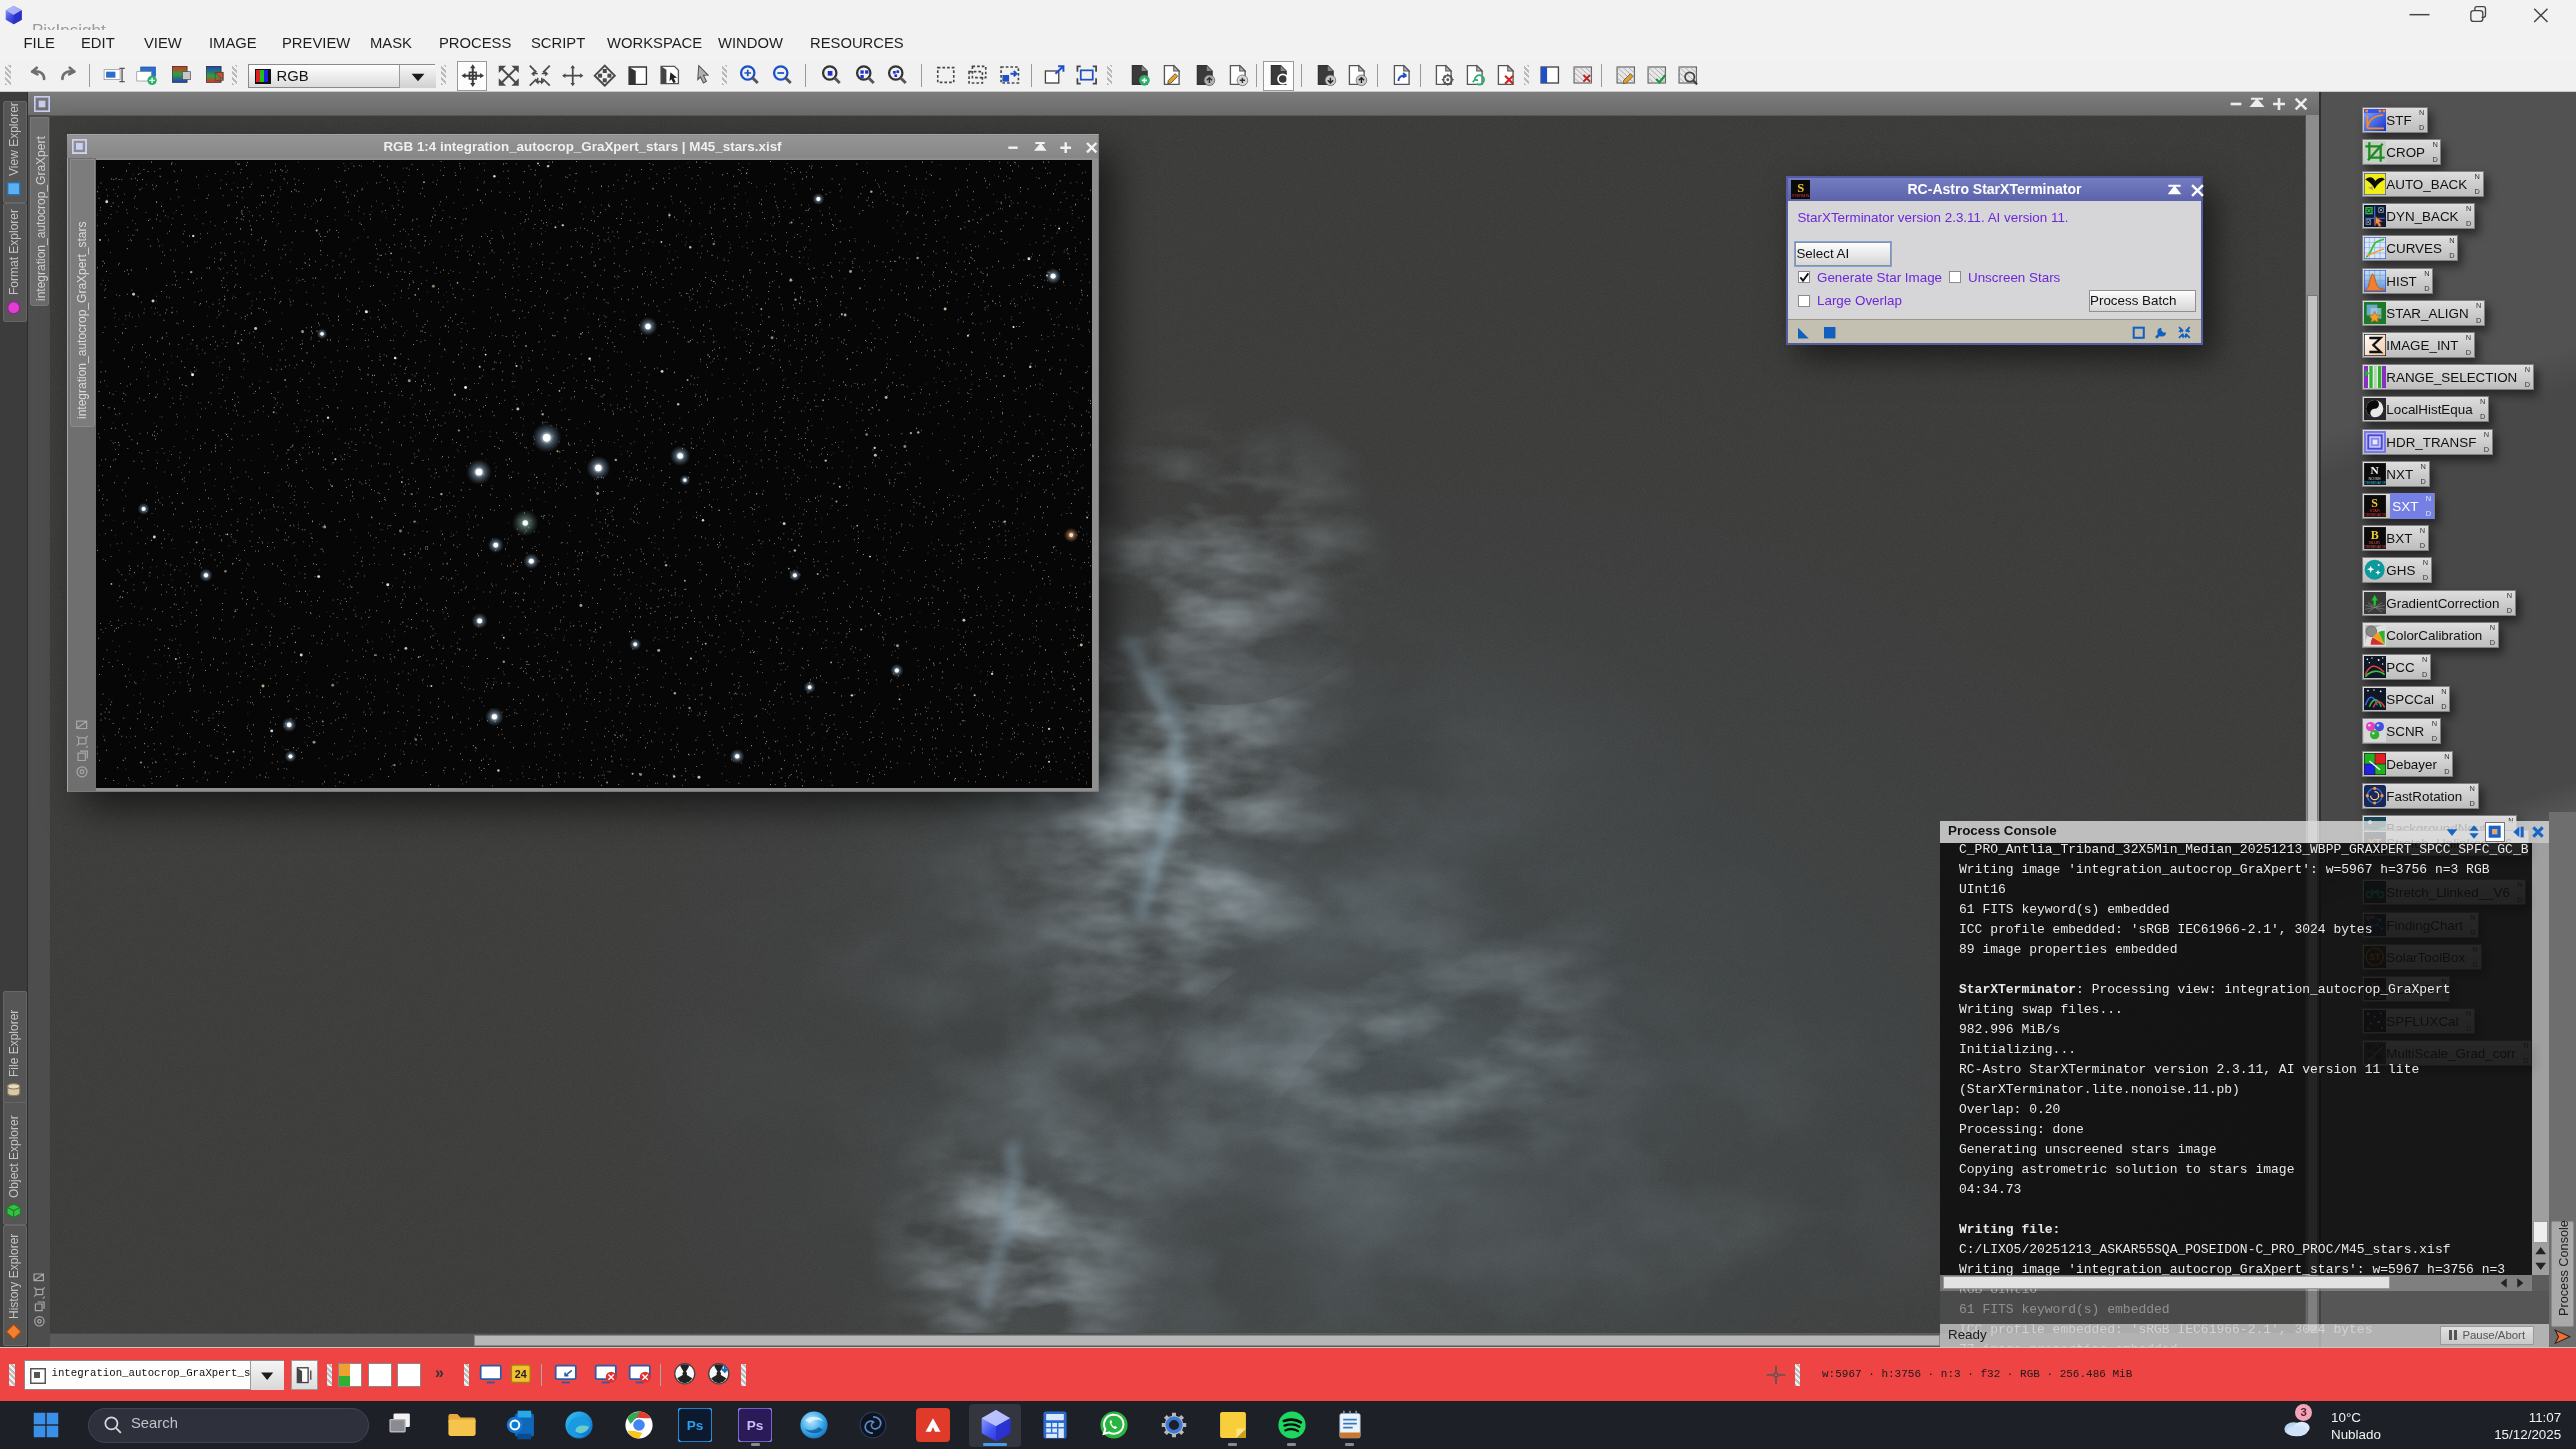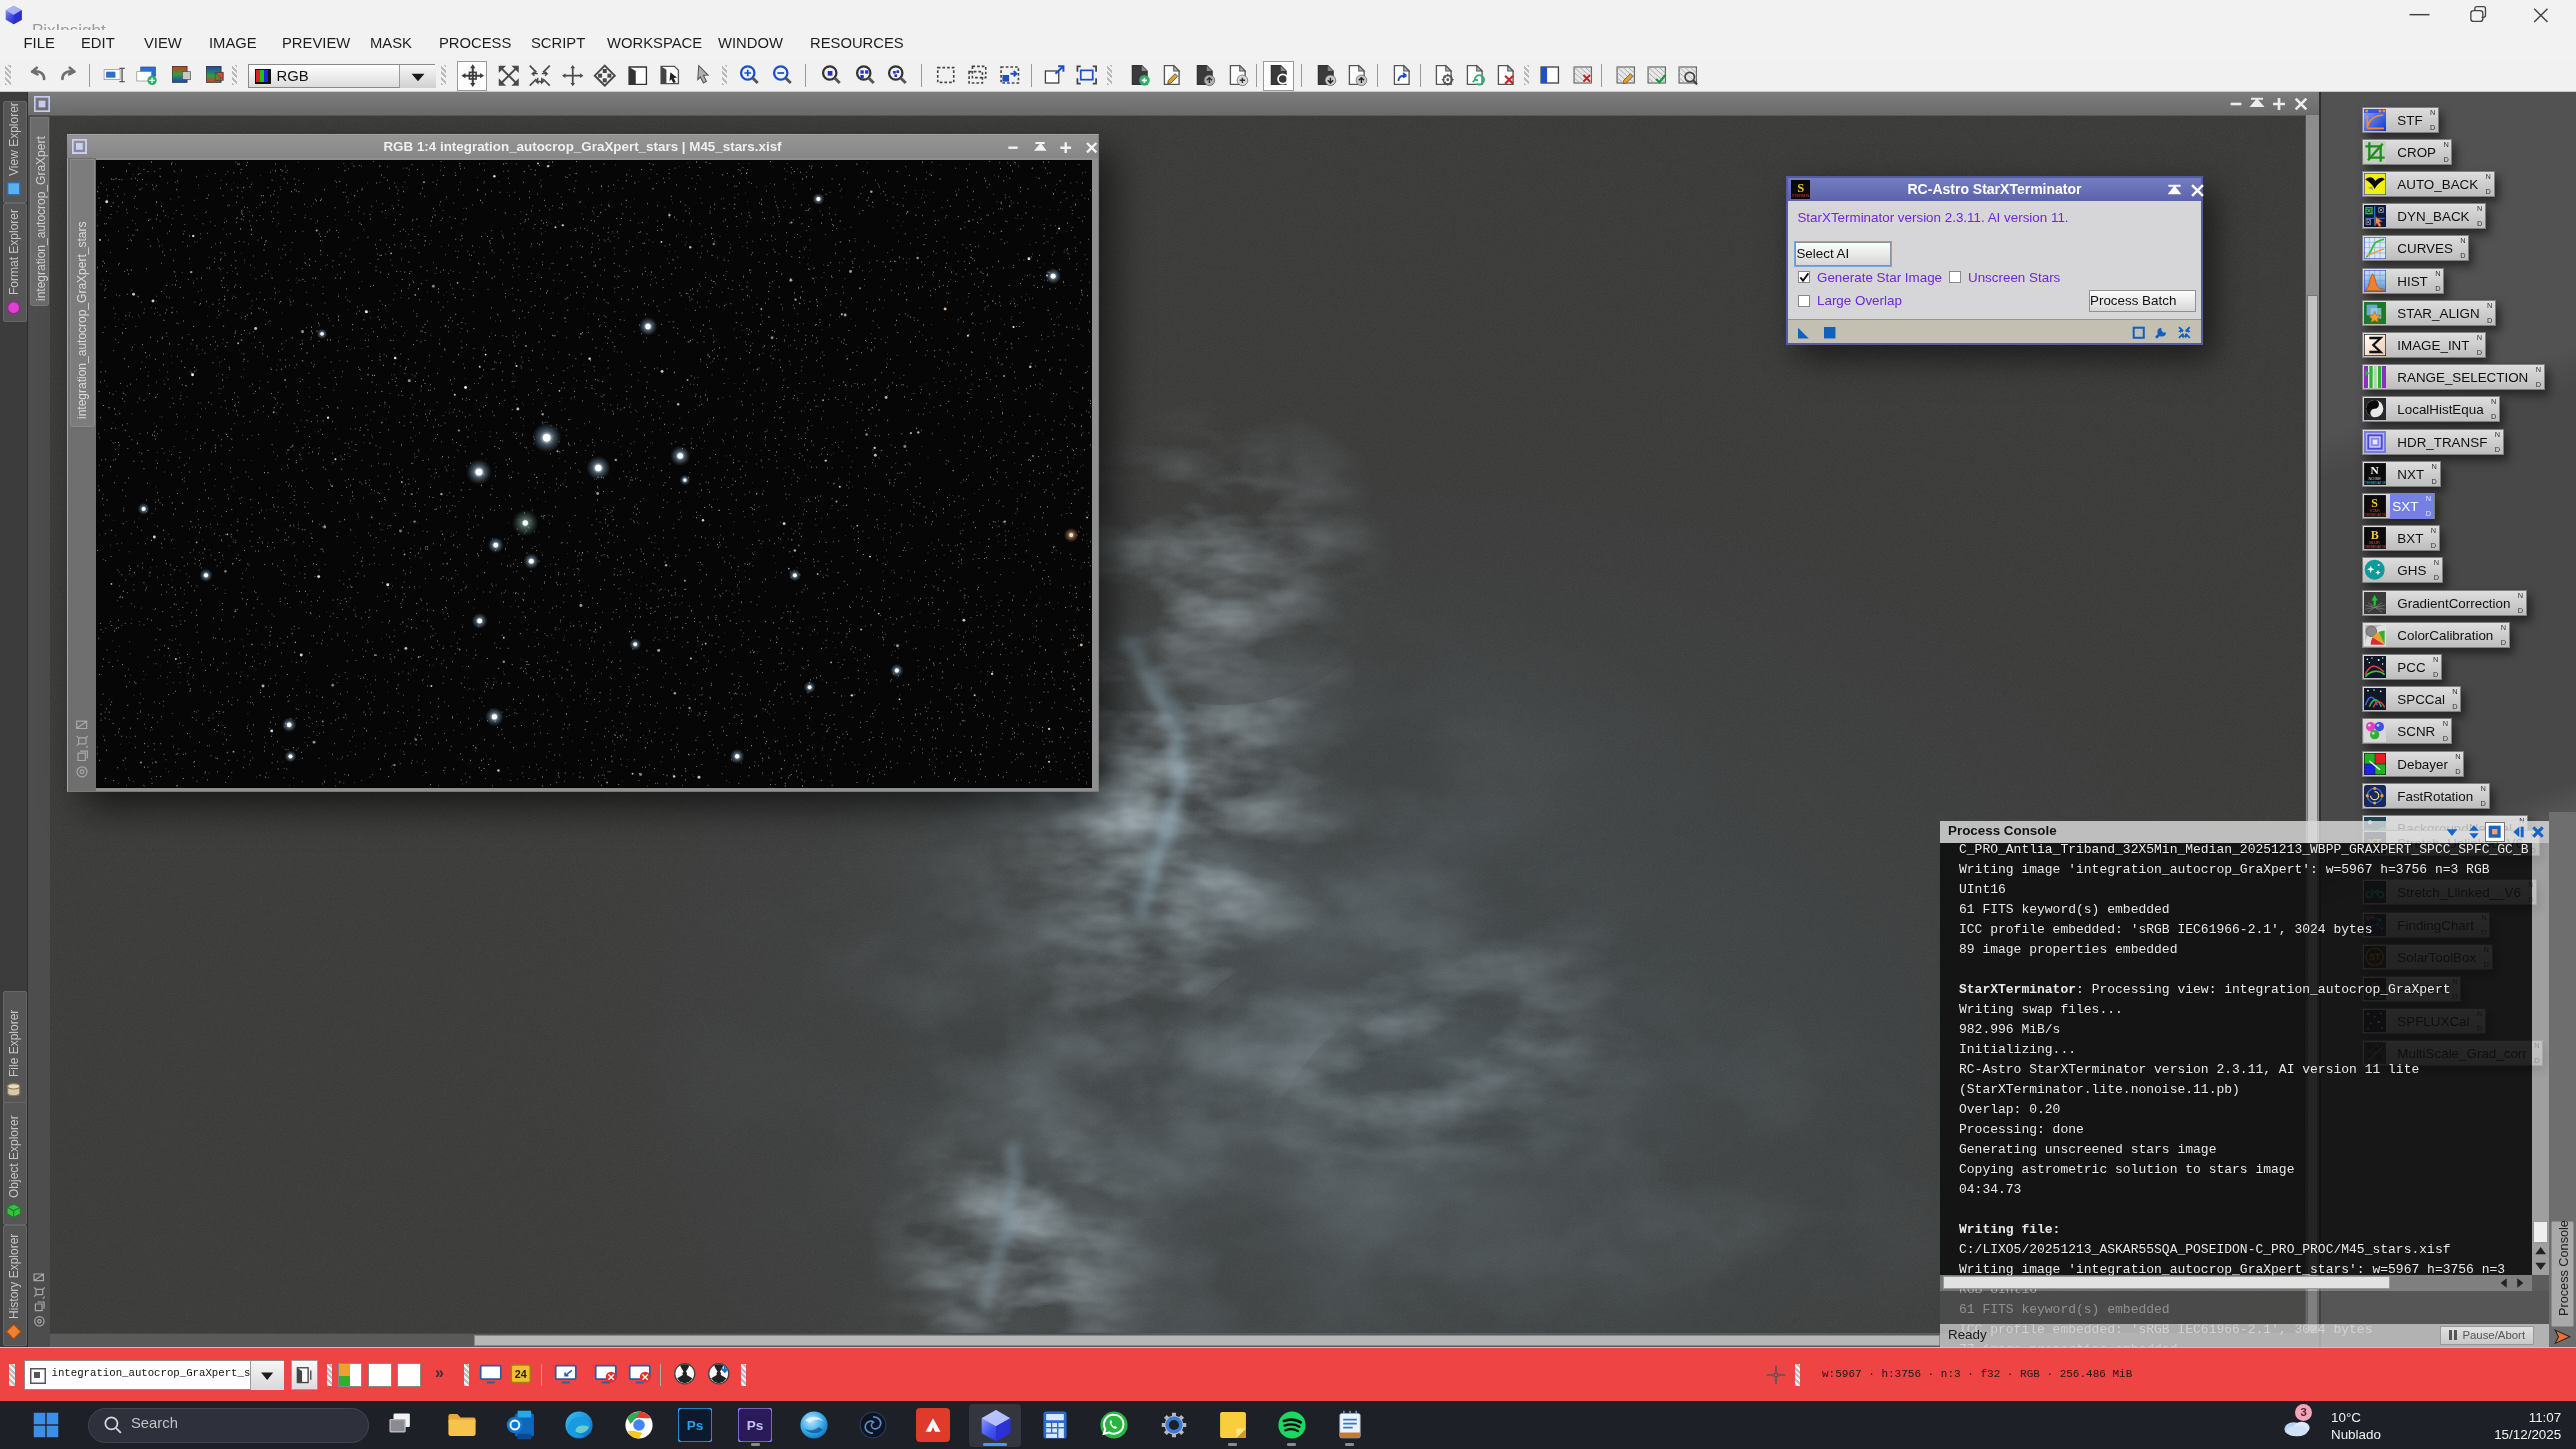"STF" .pbtn .lab { margin-left: 11px -> 0 }
